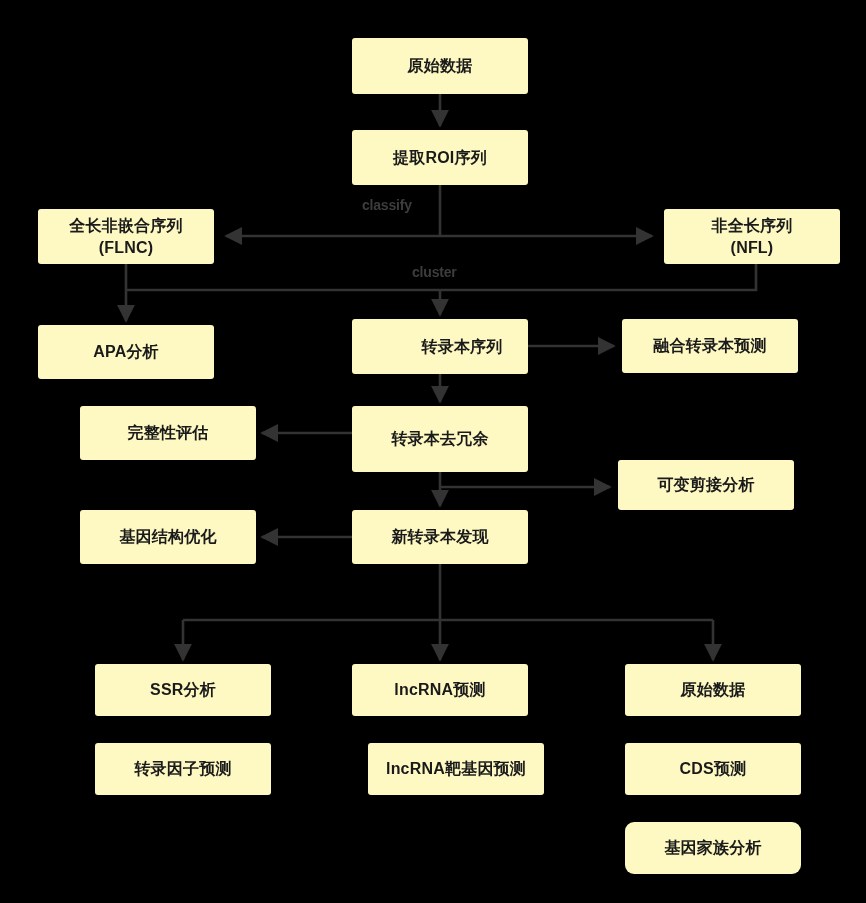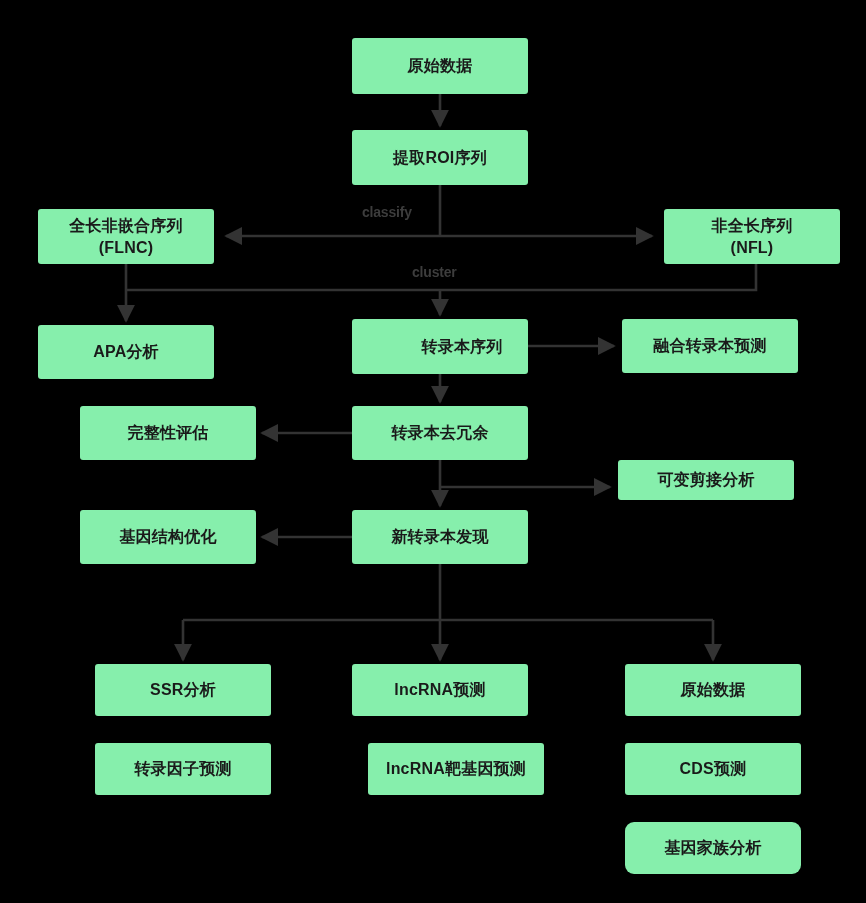"原始数据" .node { background: #86efac -> #fef9c3 }
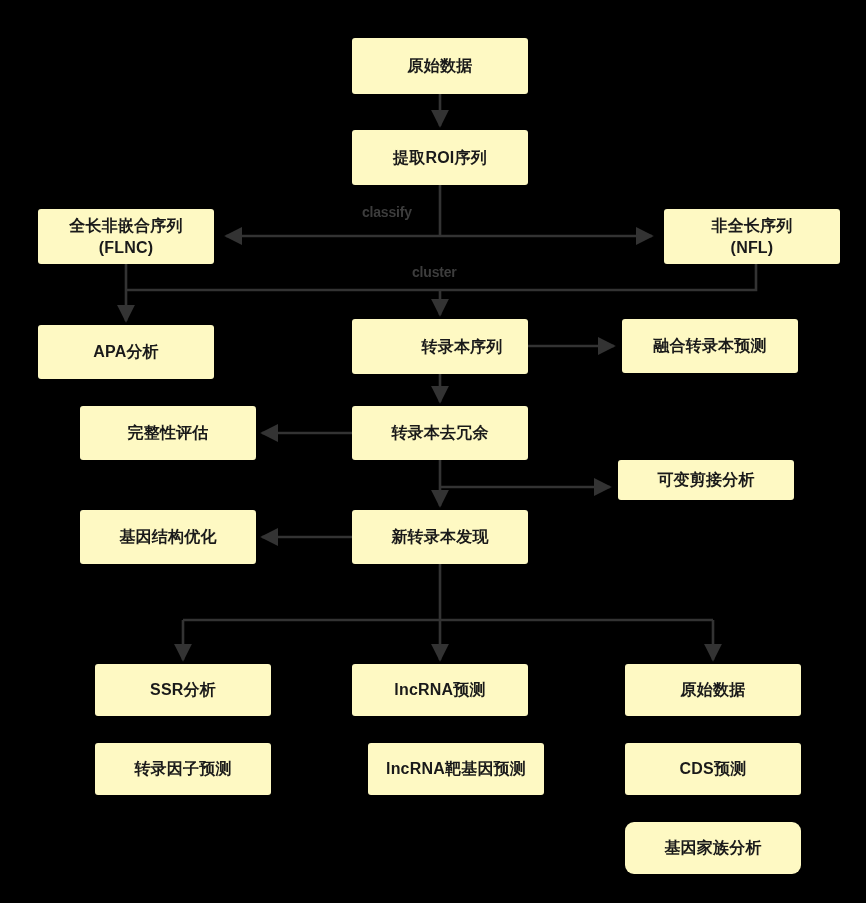"classify" div.edge-label { top: 204px -> 197px }
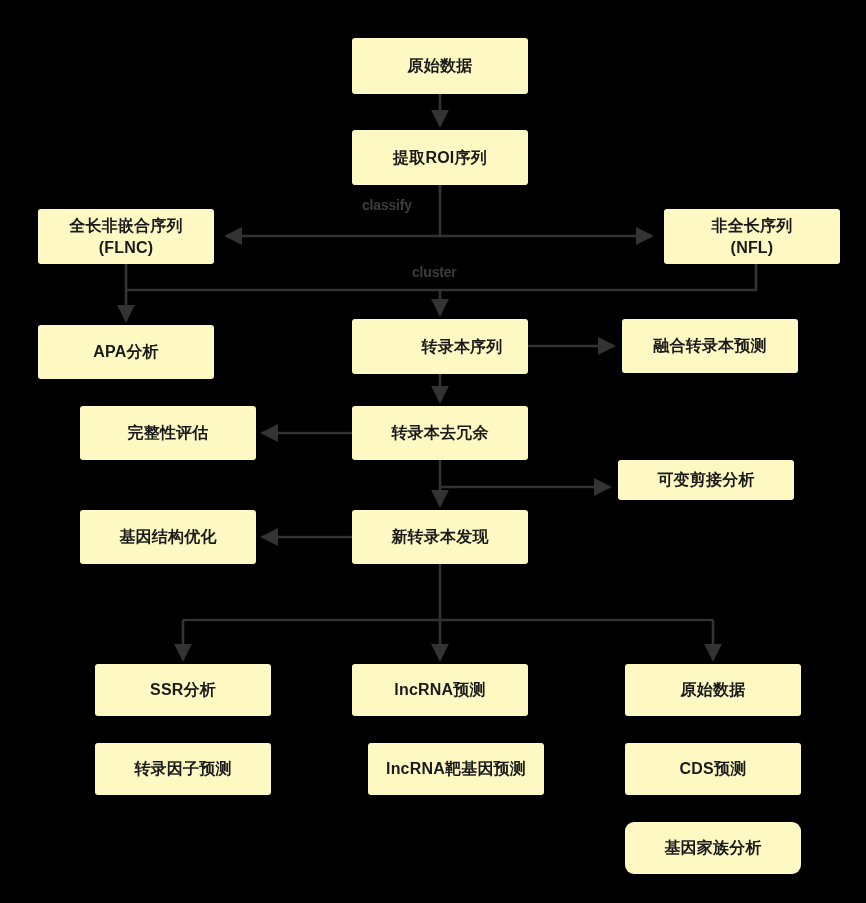"转录本去冗余" div.node { height: 54px -> 66px }
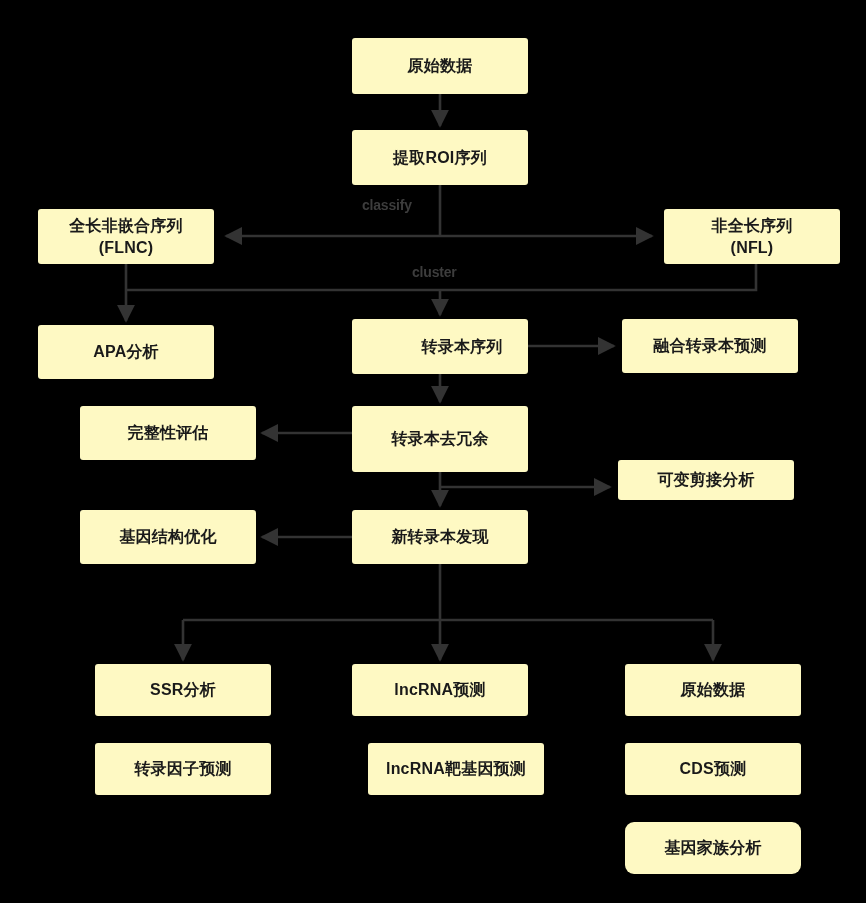"可变剪接分析" div.node { height: 40px -> 50px }
